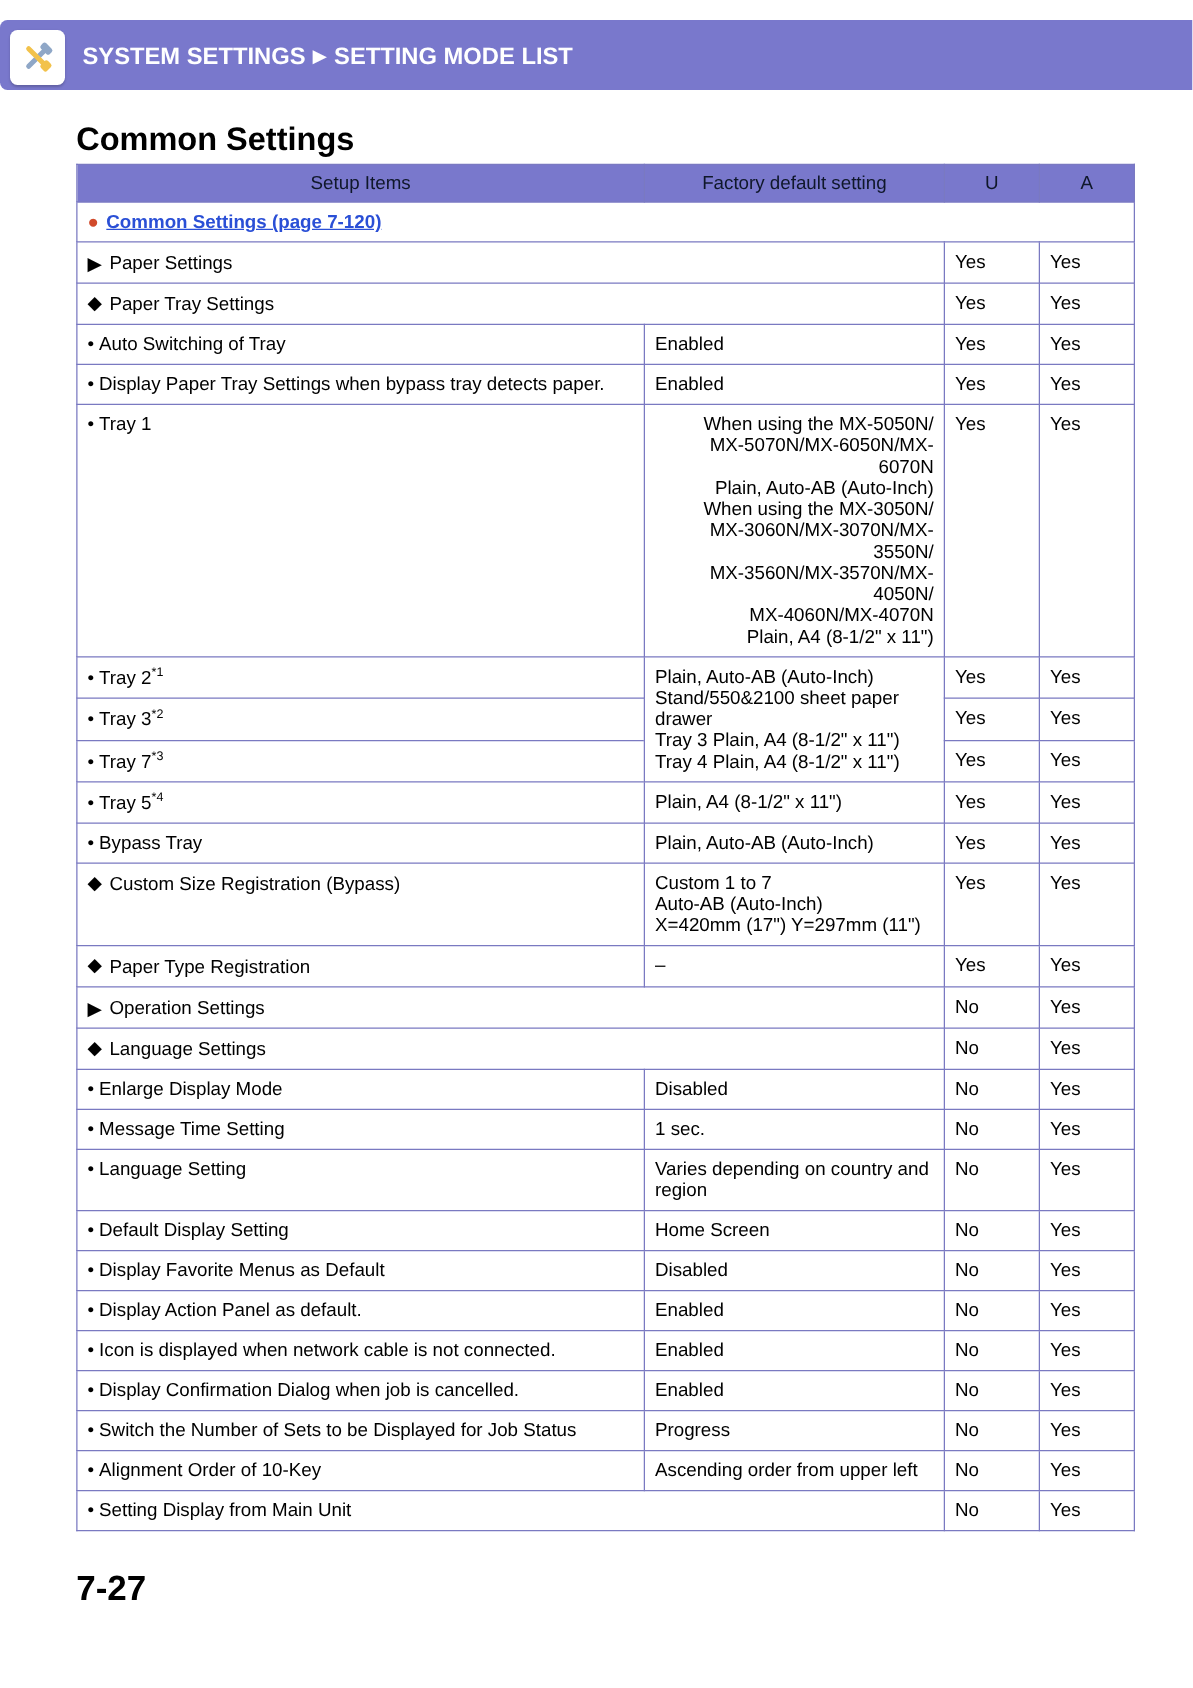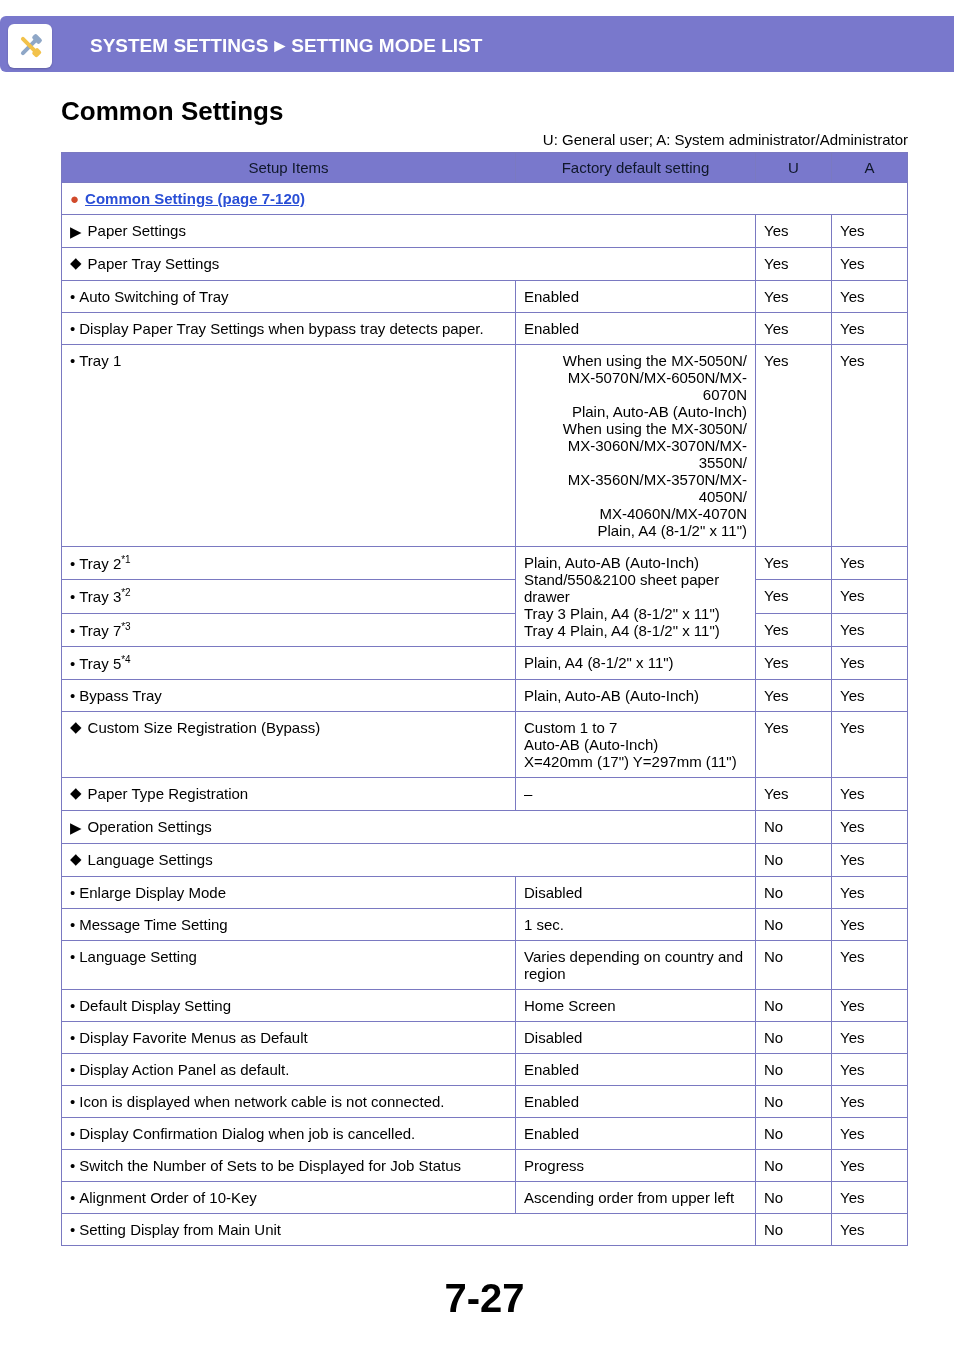"SYSTEM SETTINGS►SETTING MODE LIST" .banner { gap: 24px -> none }
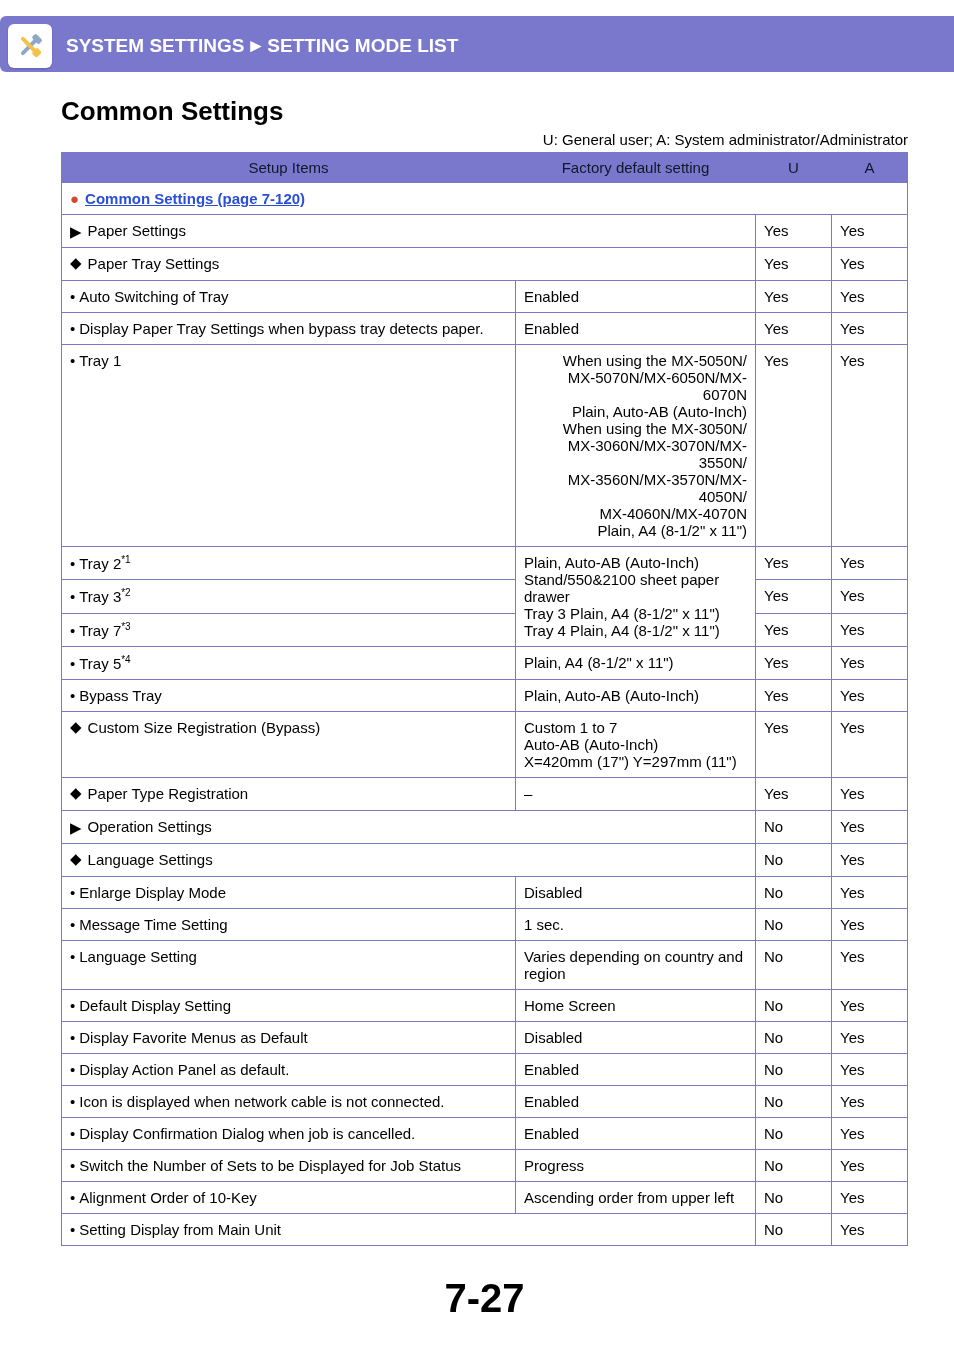"U: General user; A: System" div.legend { html: <div>U: General user; A: System administrator/Administrator</div> -> none }
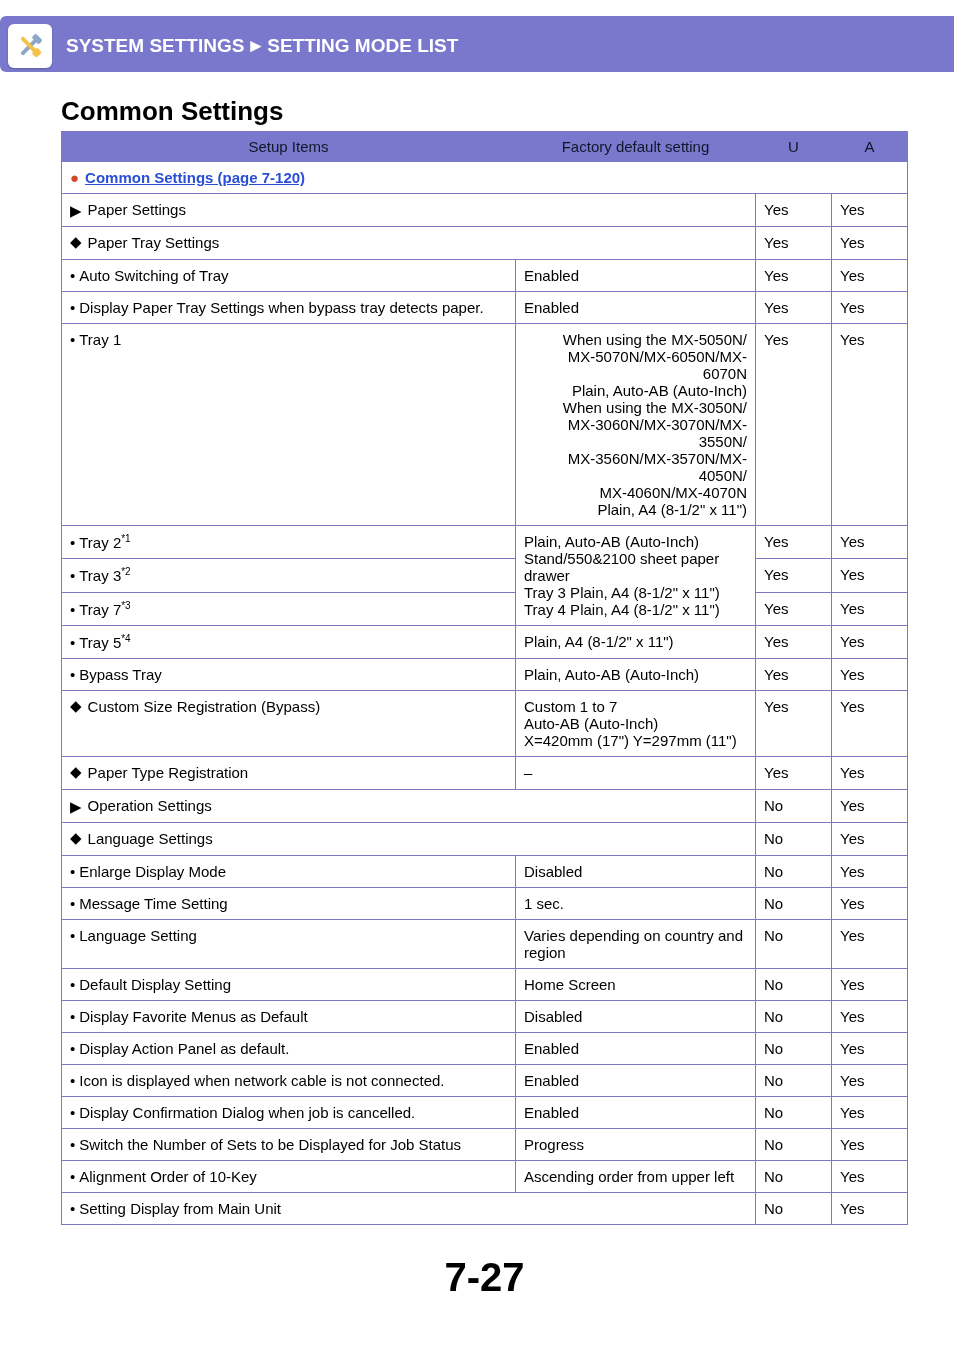"7-27" .page-num { font-size: 40px -> 28px; text-align: center -> none }
